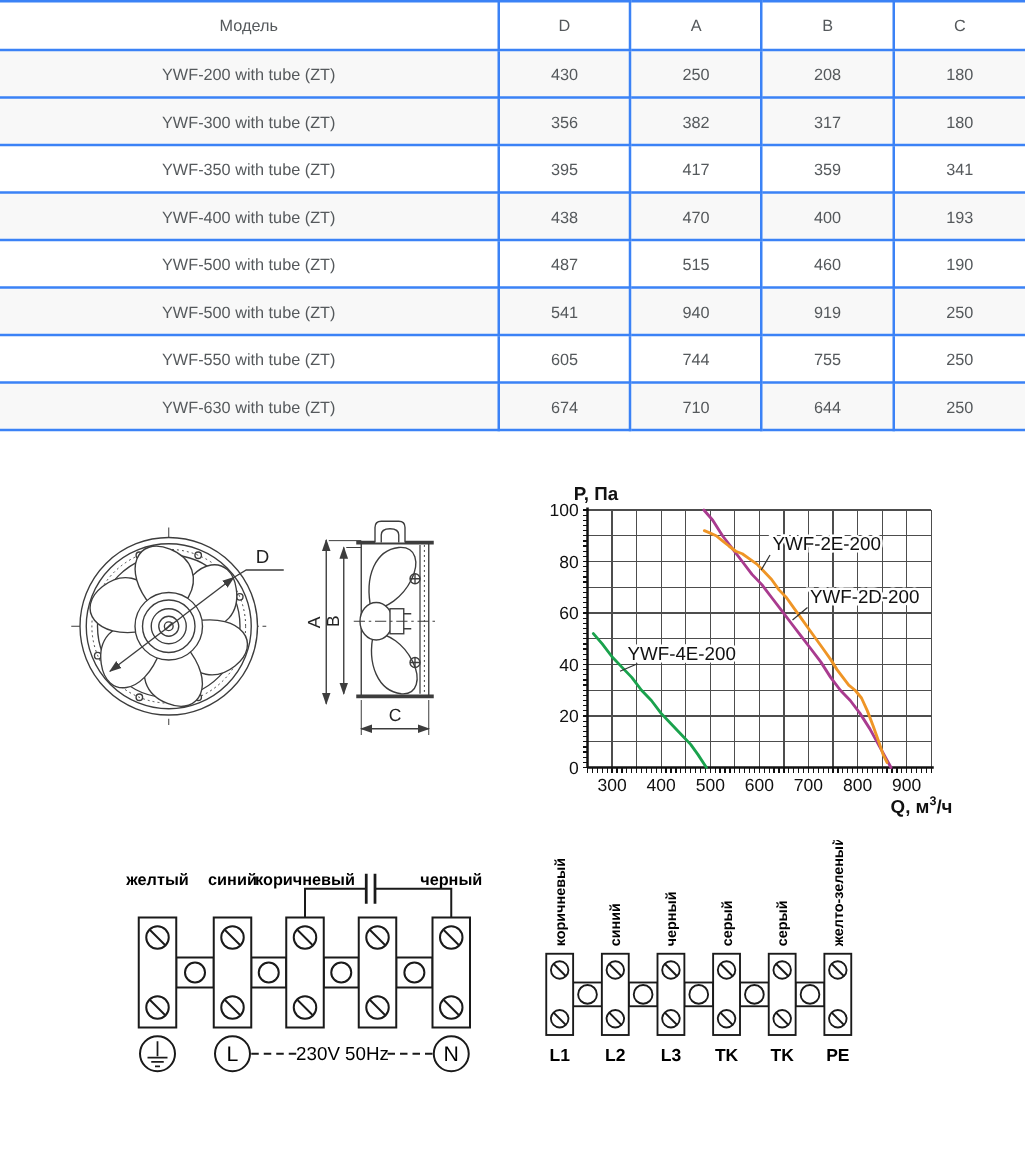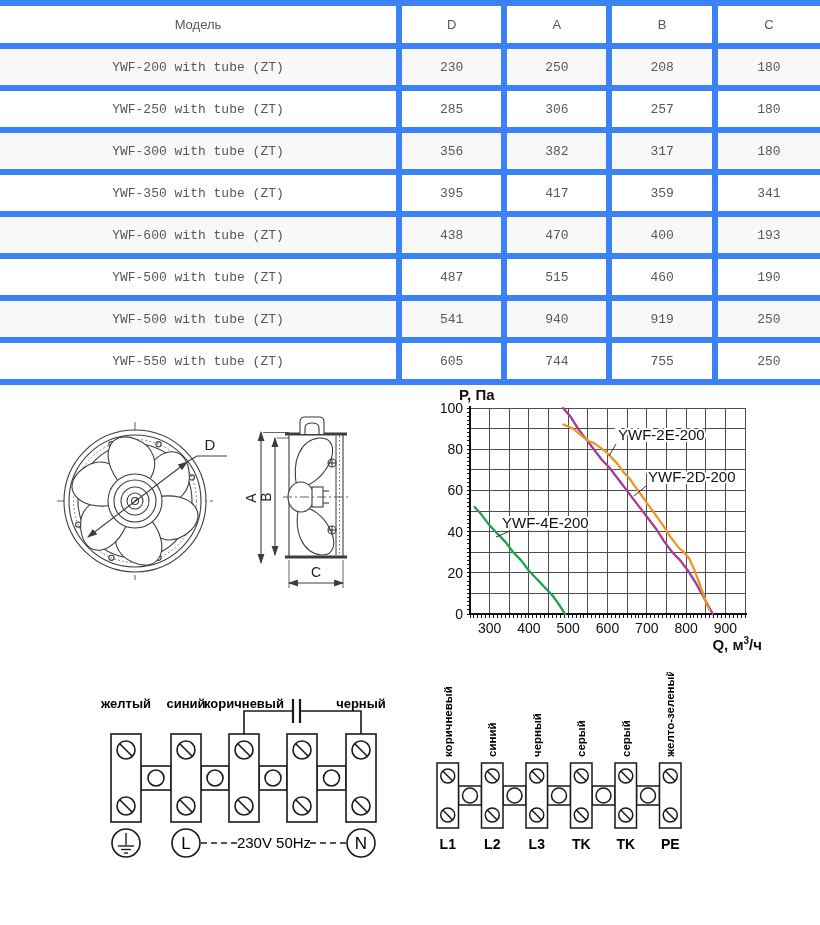"Модель" .spec-table th,.spec-table td { border: 6px solid #3b82f6 -> 2px solid #3b82f6 }
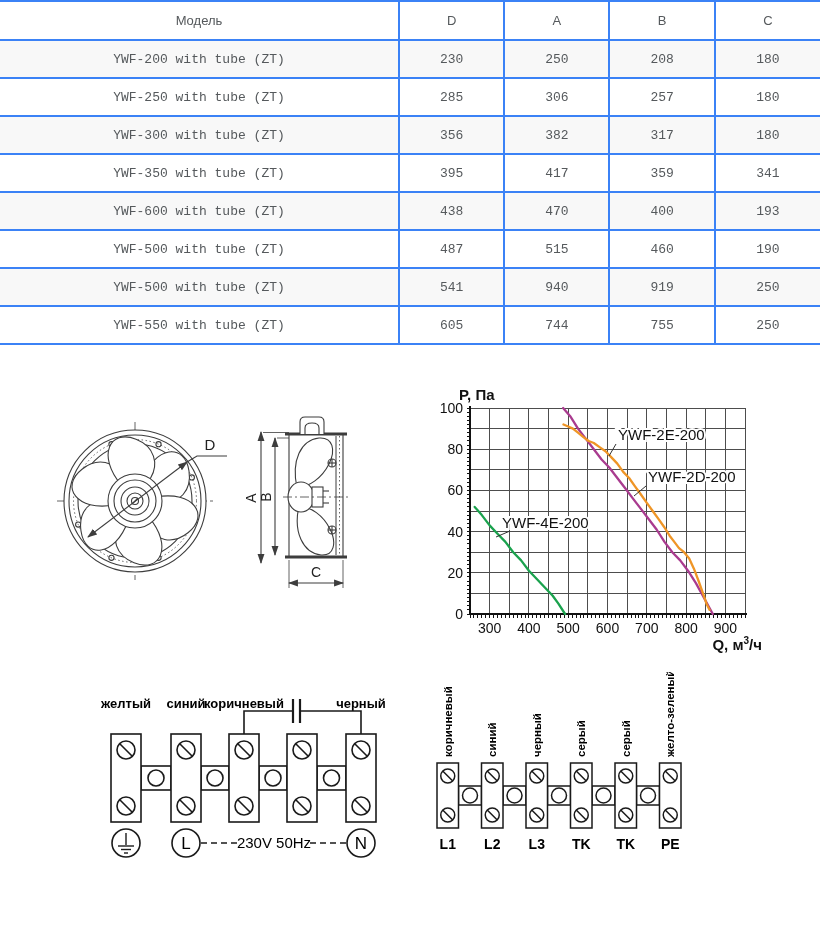"YWF-200 with tube (ZT)" .spec-table td { font-family: Liberation Mono, monospace -> none }
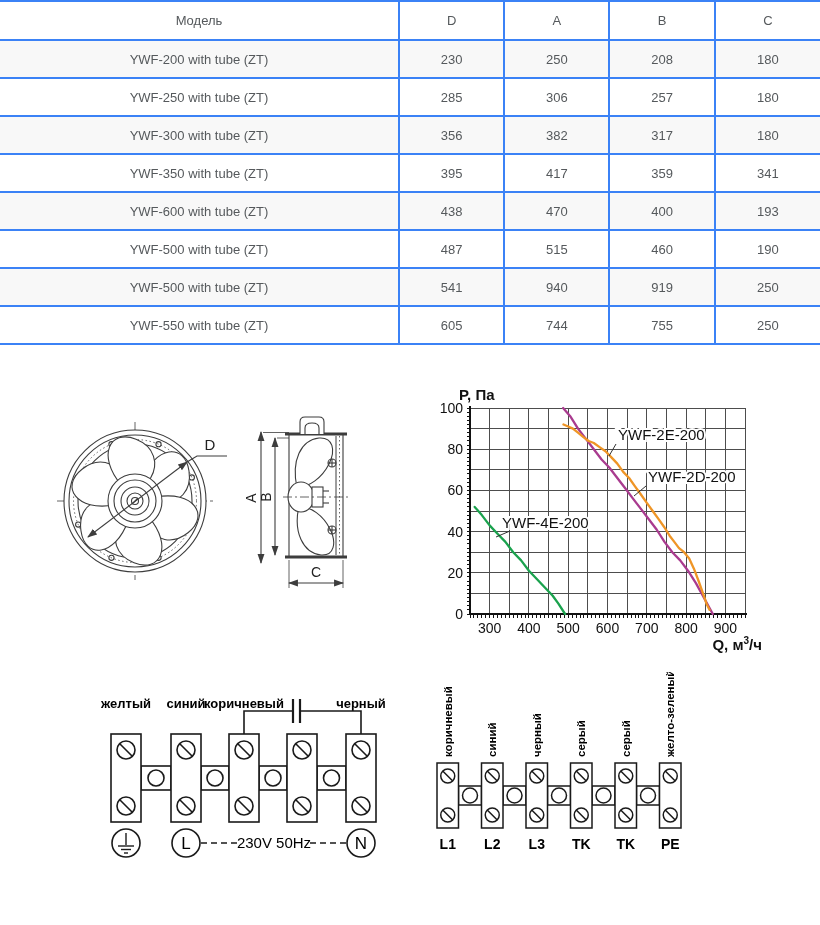"230" td { text: 230 -> 430 }
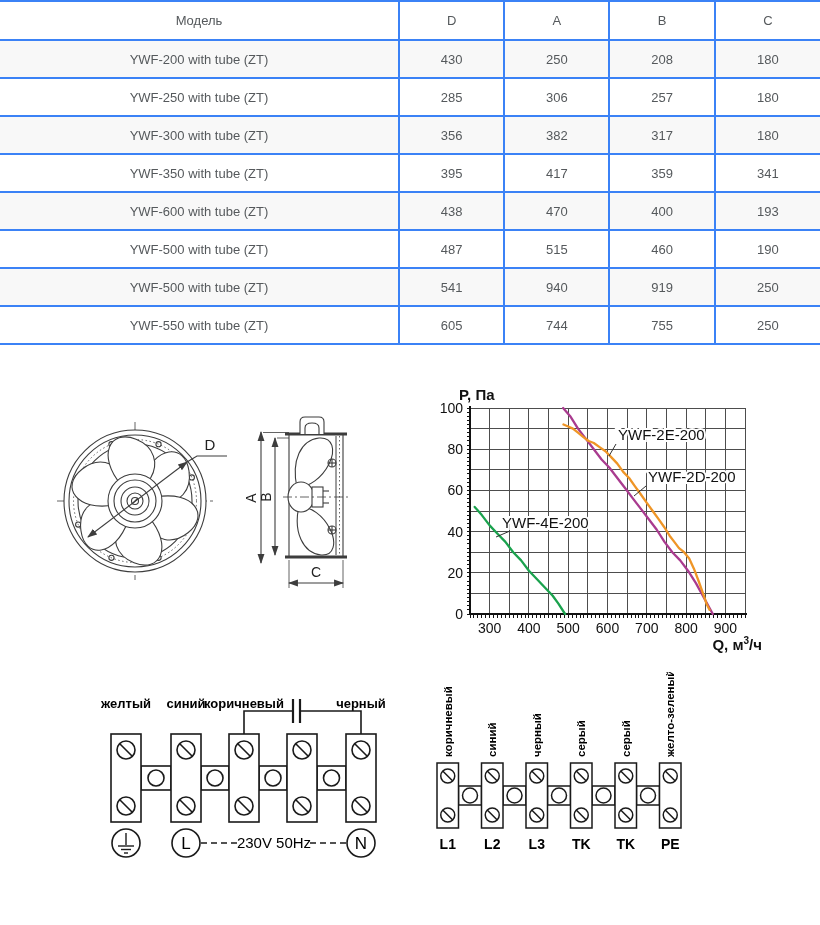"YWF-250 with tube (ZT)" tr { html: <tr> <td>YWF-250 with tube (ZT)</td> <td>285</td> <td>306</td> <td>257</td> <td>180</td> </tr> -> none }
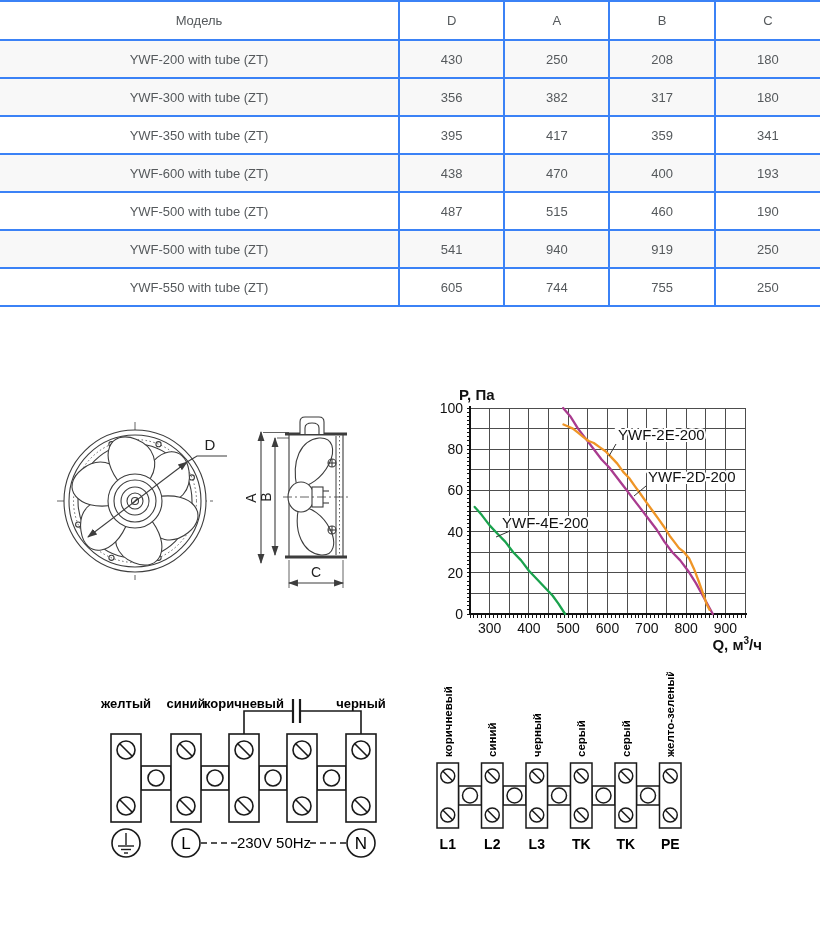"YWF-600 with tube (ZT)" td { text: YWF-600 -> YWF-400 }
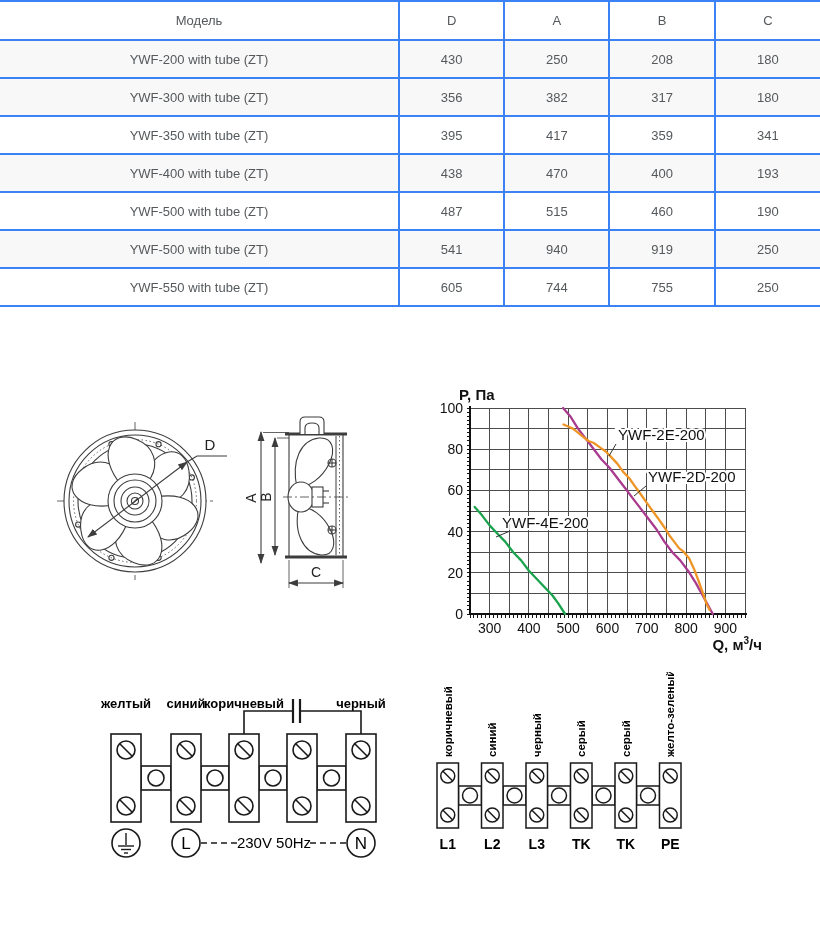"YWF-630 with tube (ZT)" tr.stripe { html: none -> <tr> <td>YWF-630 with tube (ZT)</td> <td>674</td> <td>710</td> <td>644</td> <td>250</td> </tr> }
